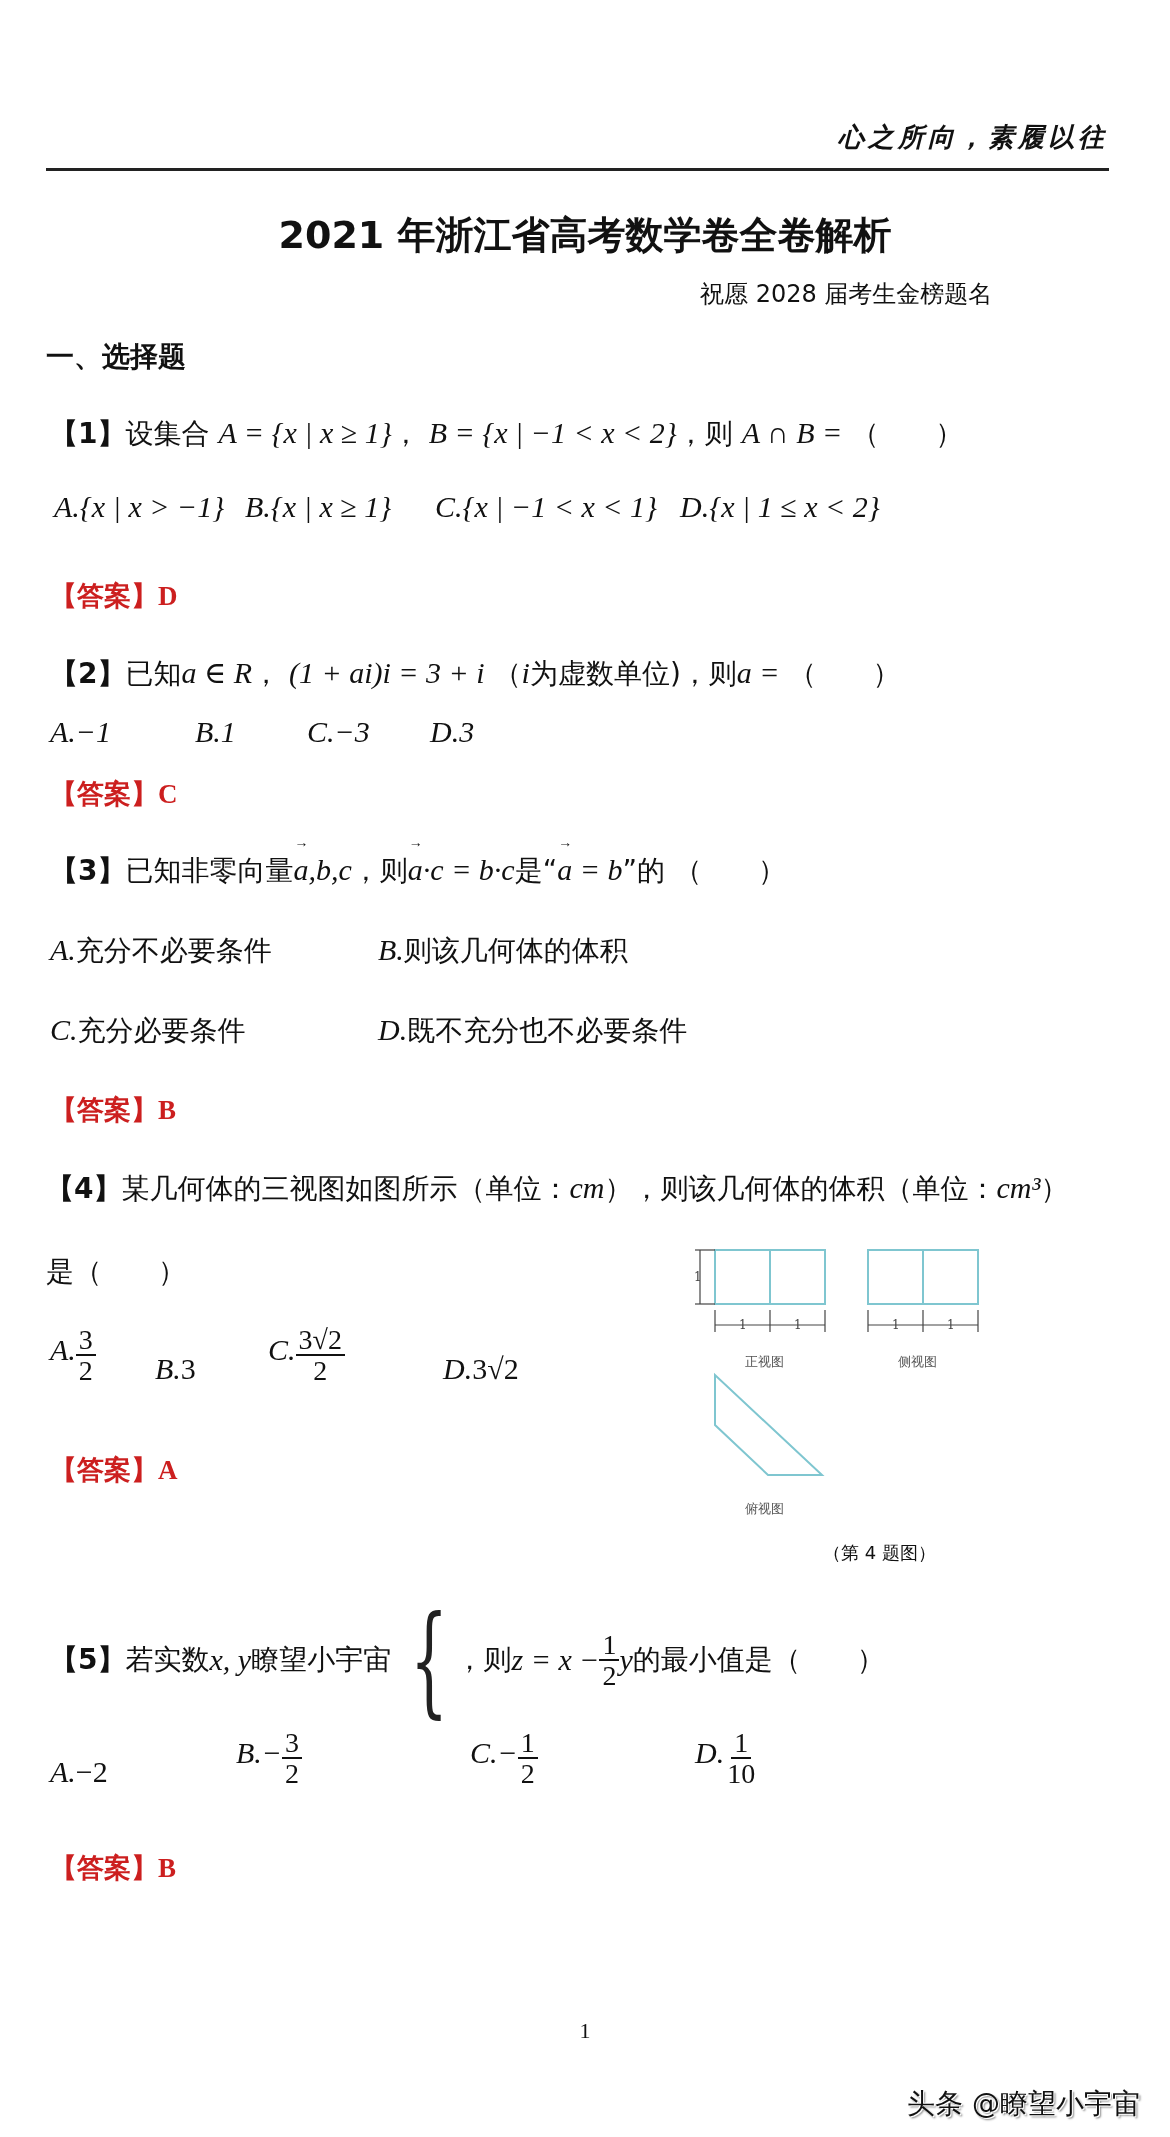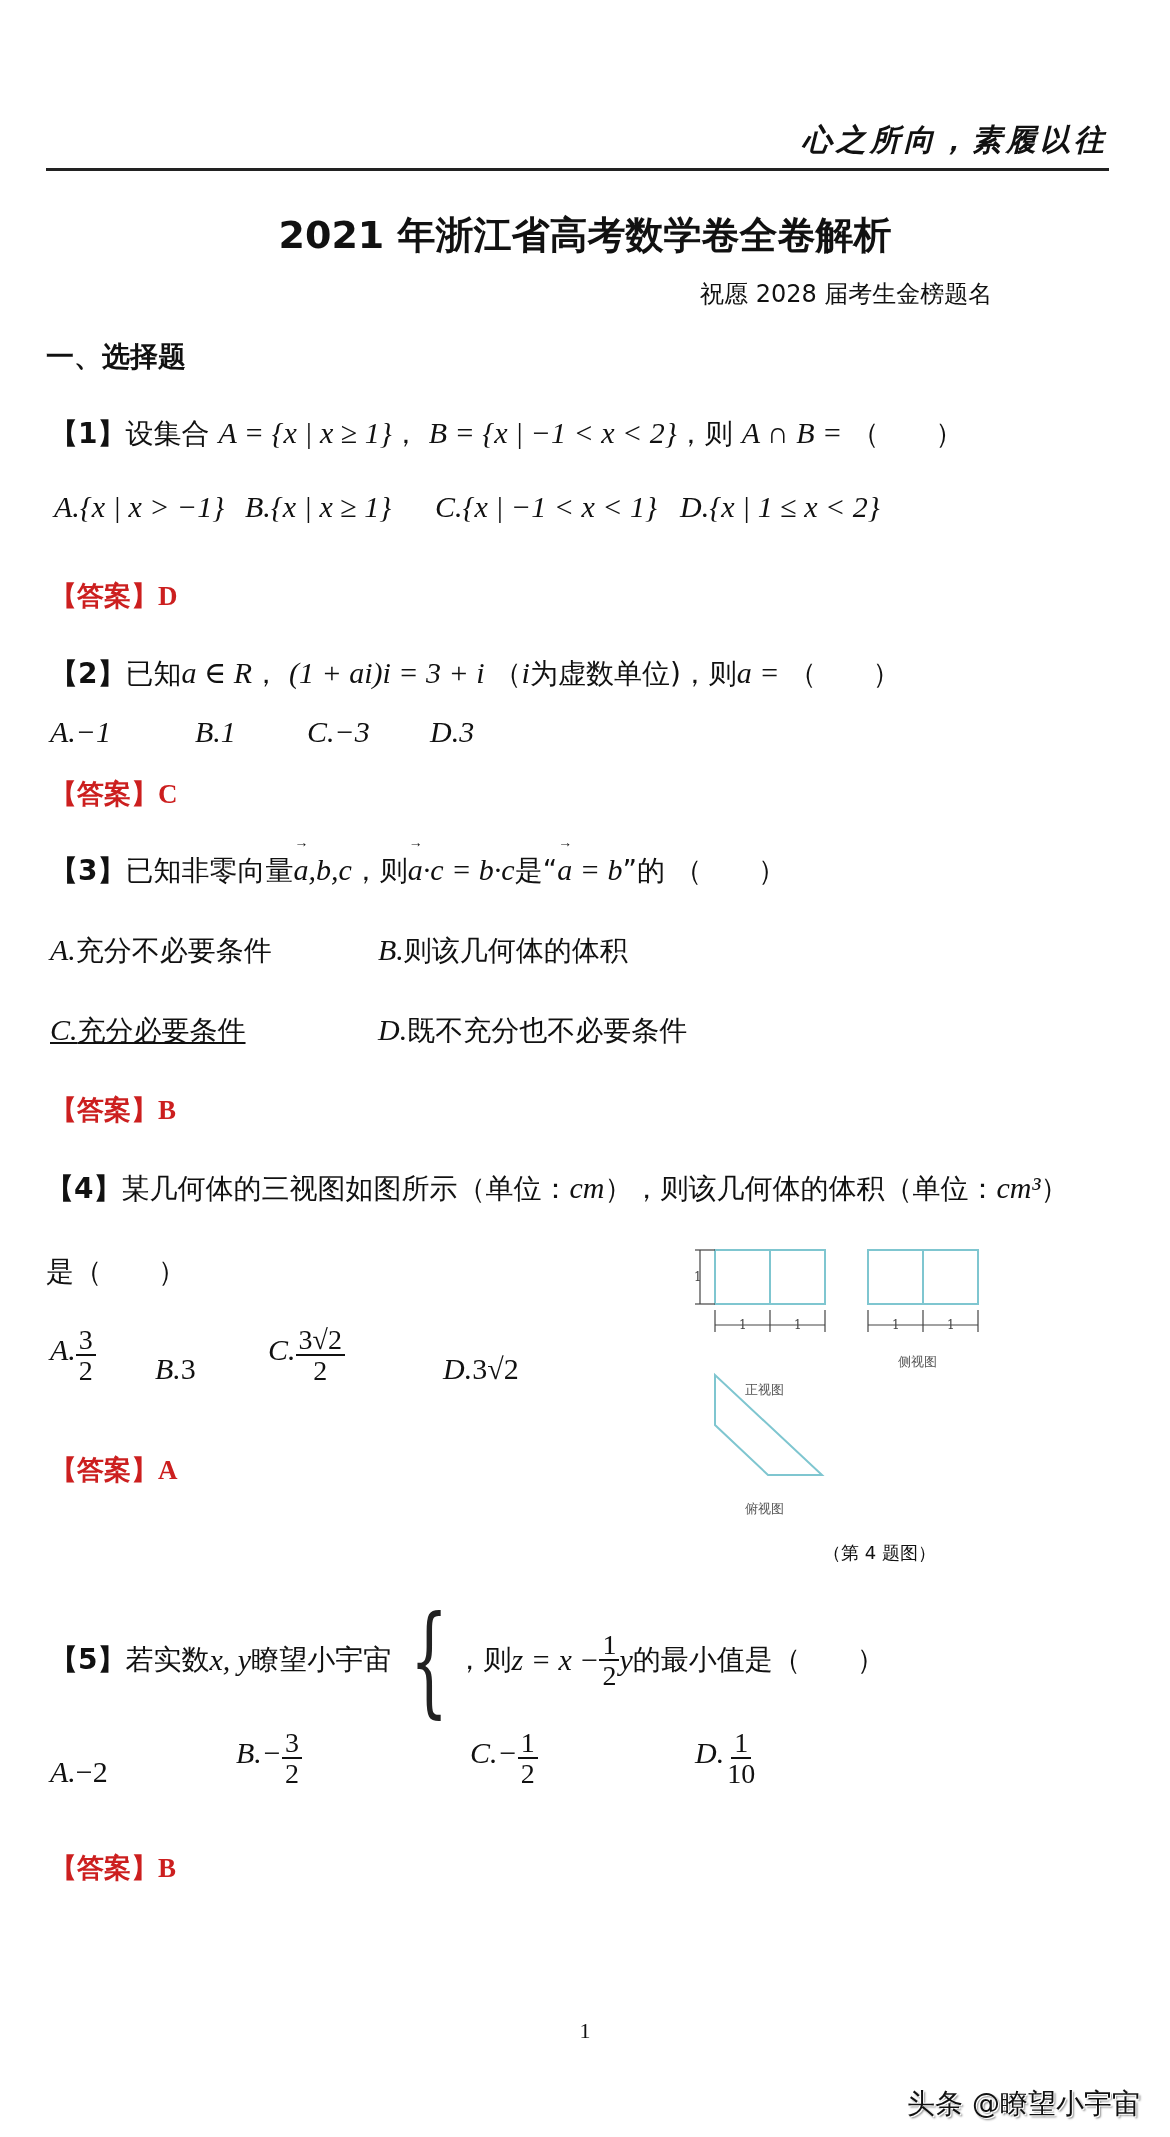"心之所向，素履以往" .motto { font-size: 30px -> 26px }
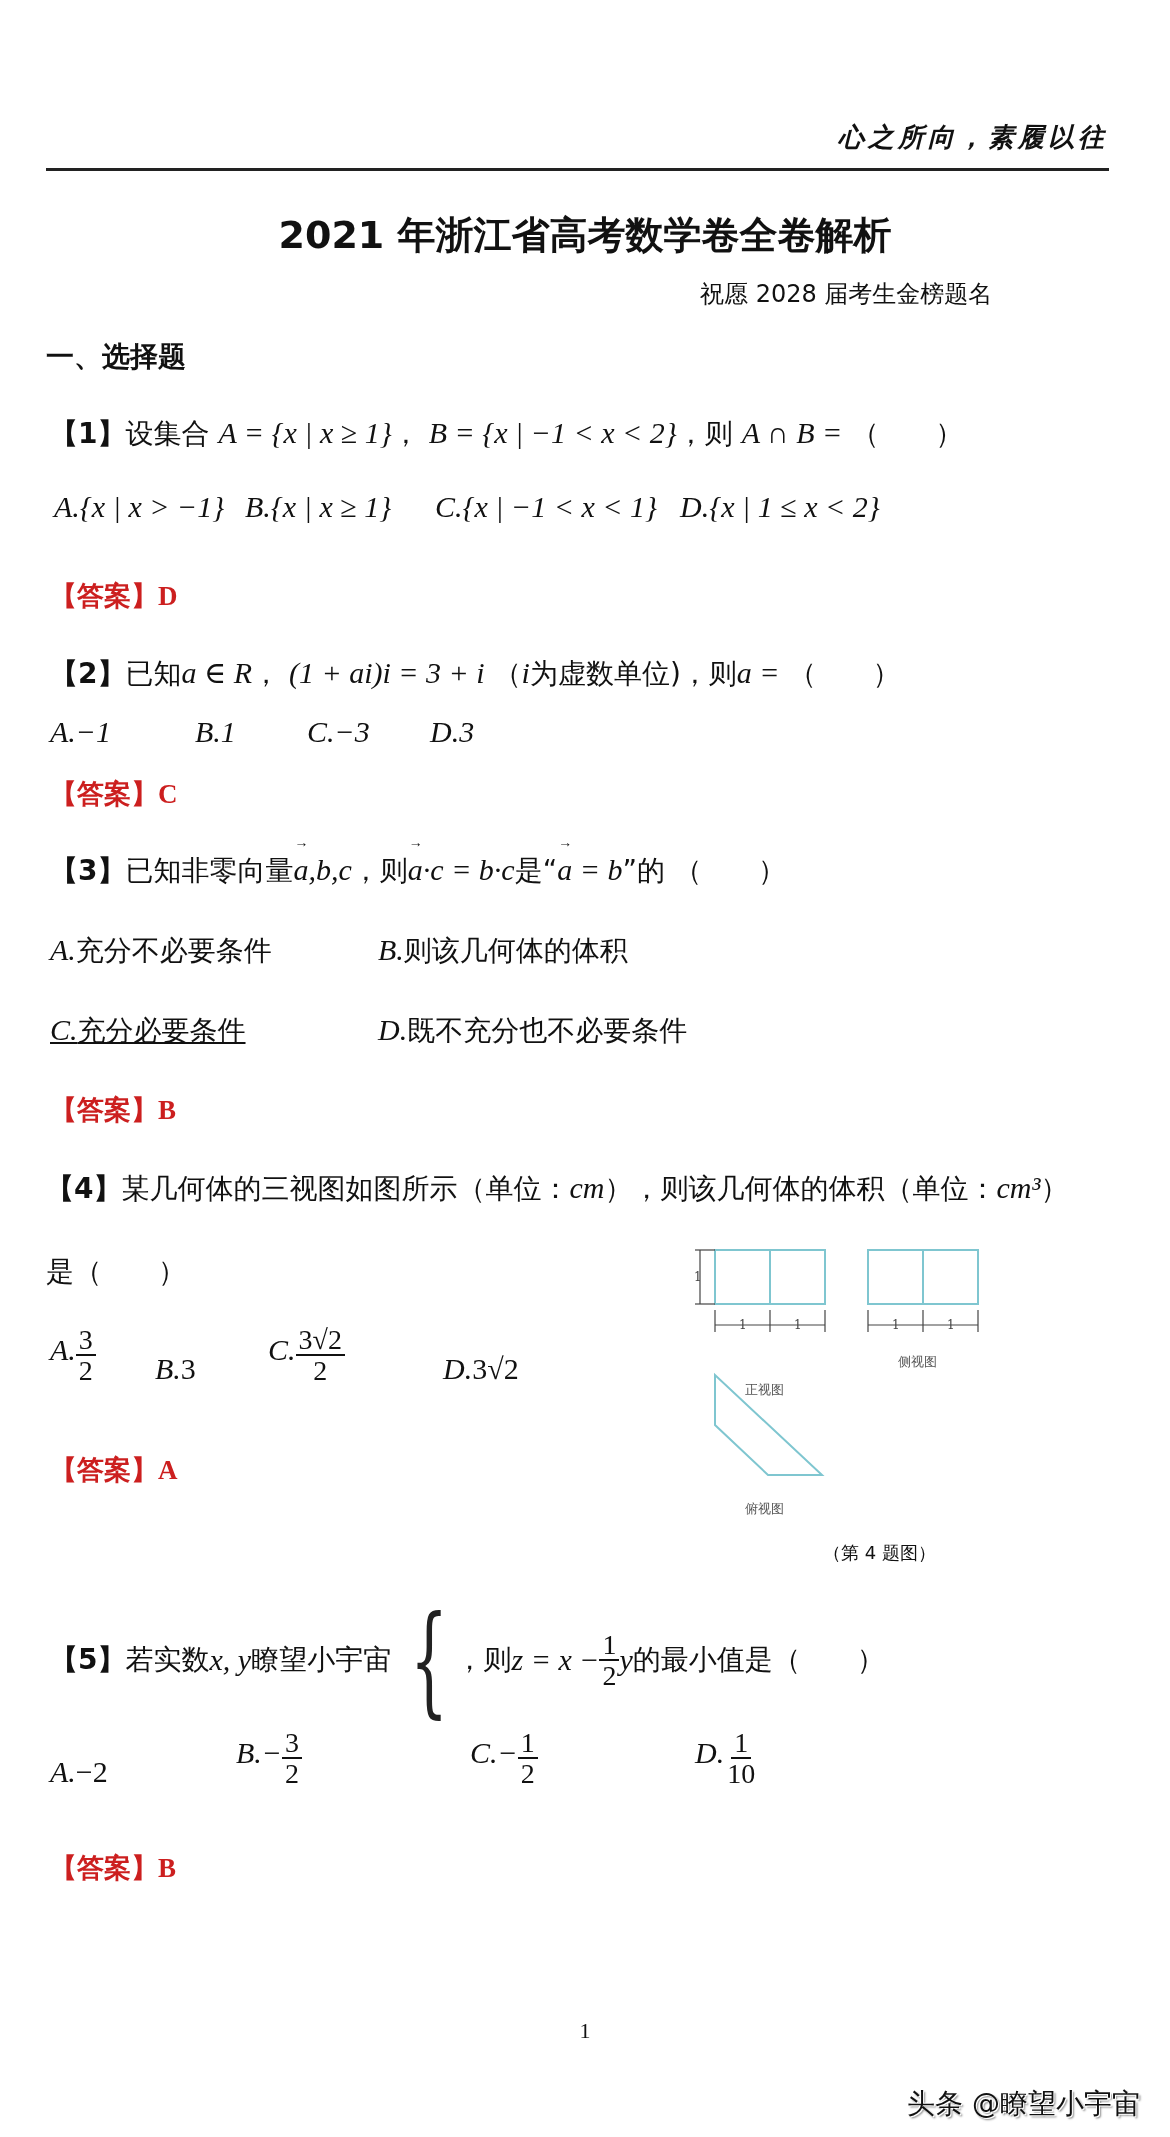"C.充分必要条件" div.abs { text-decoration: underline -> none }
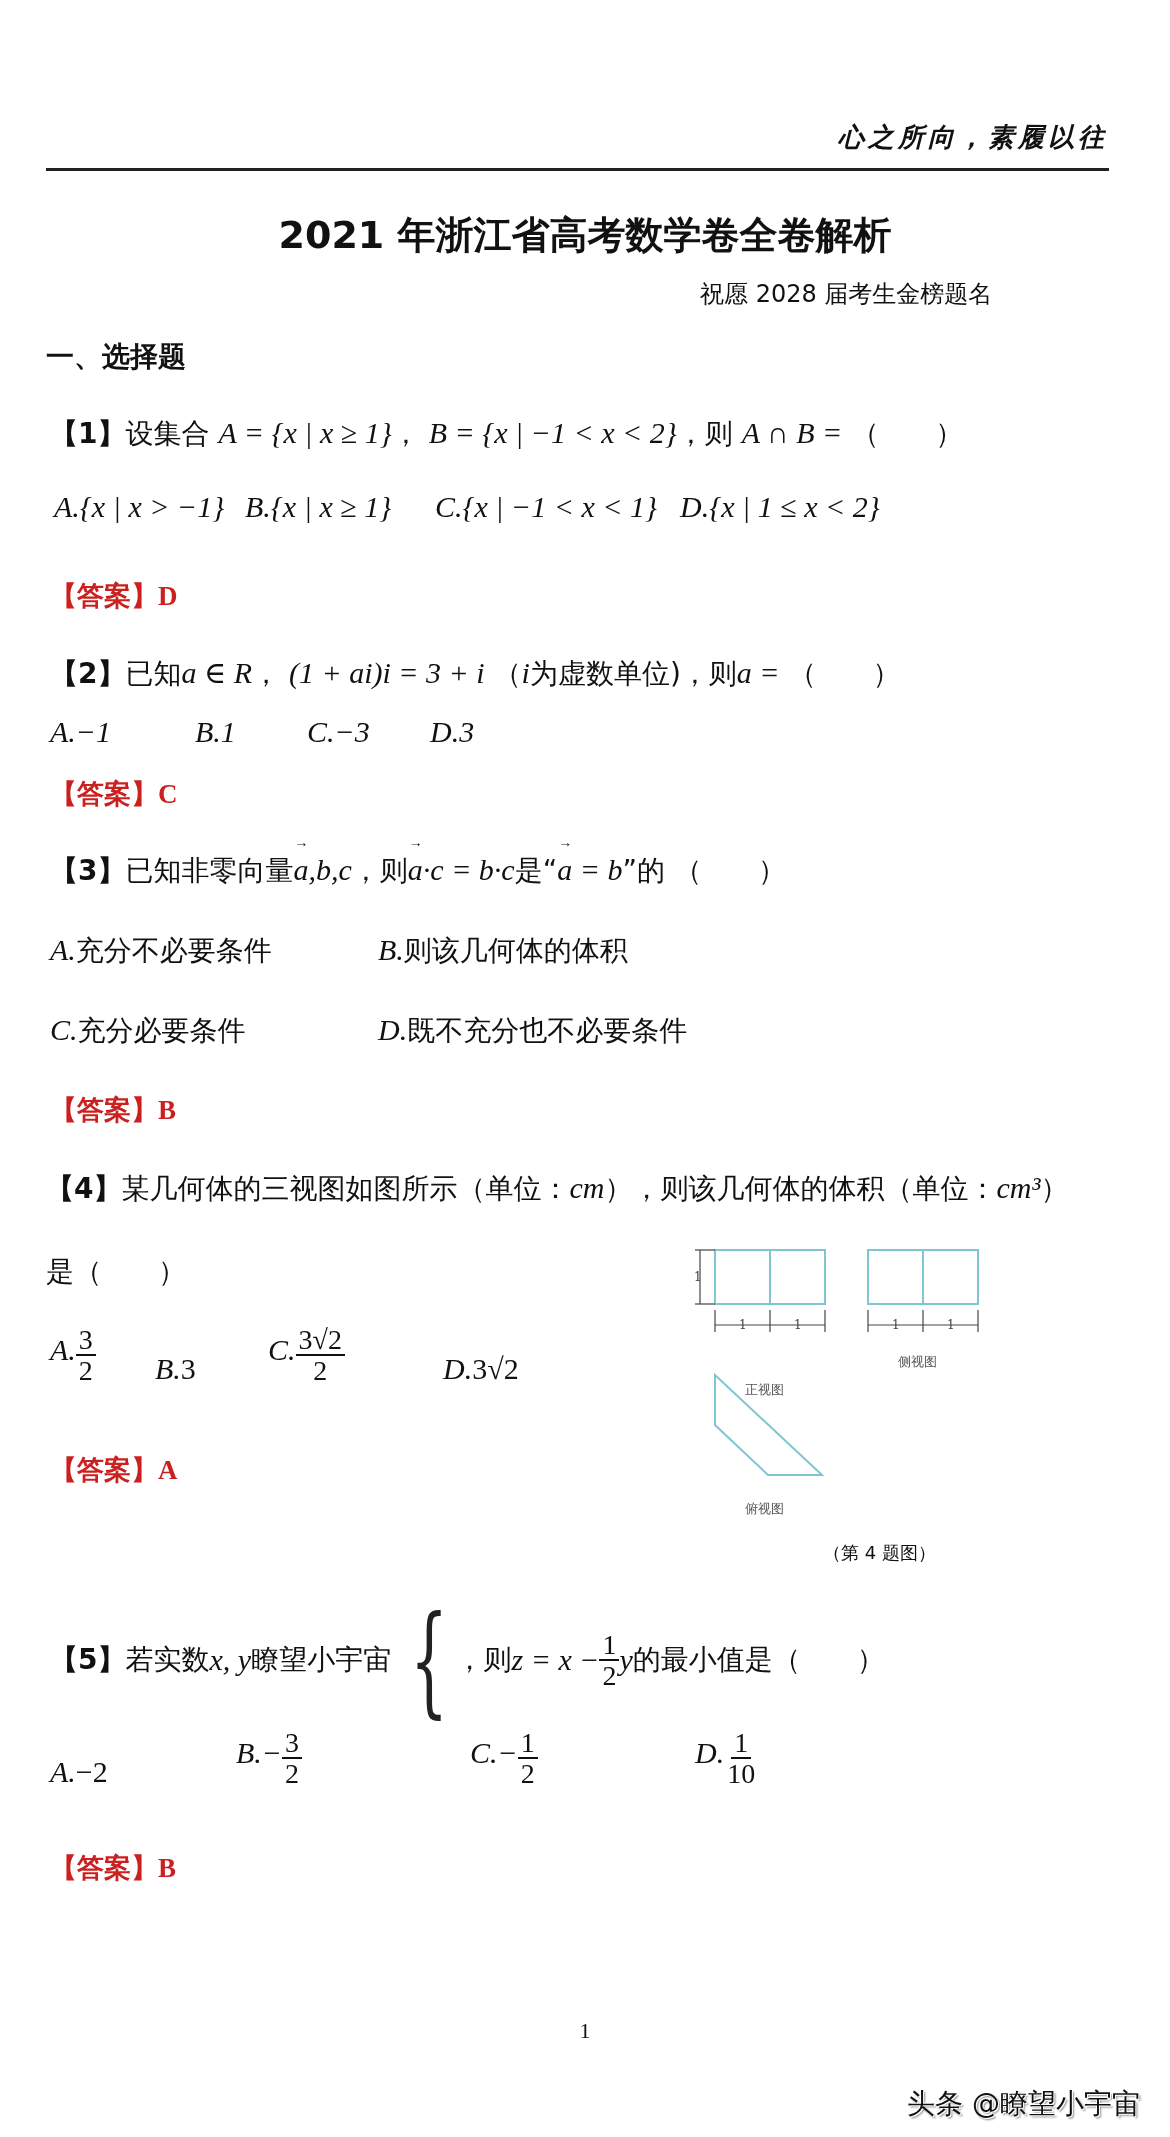"正视图" div.abs { margin-top: 28px -> none }
